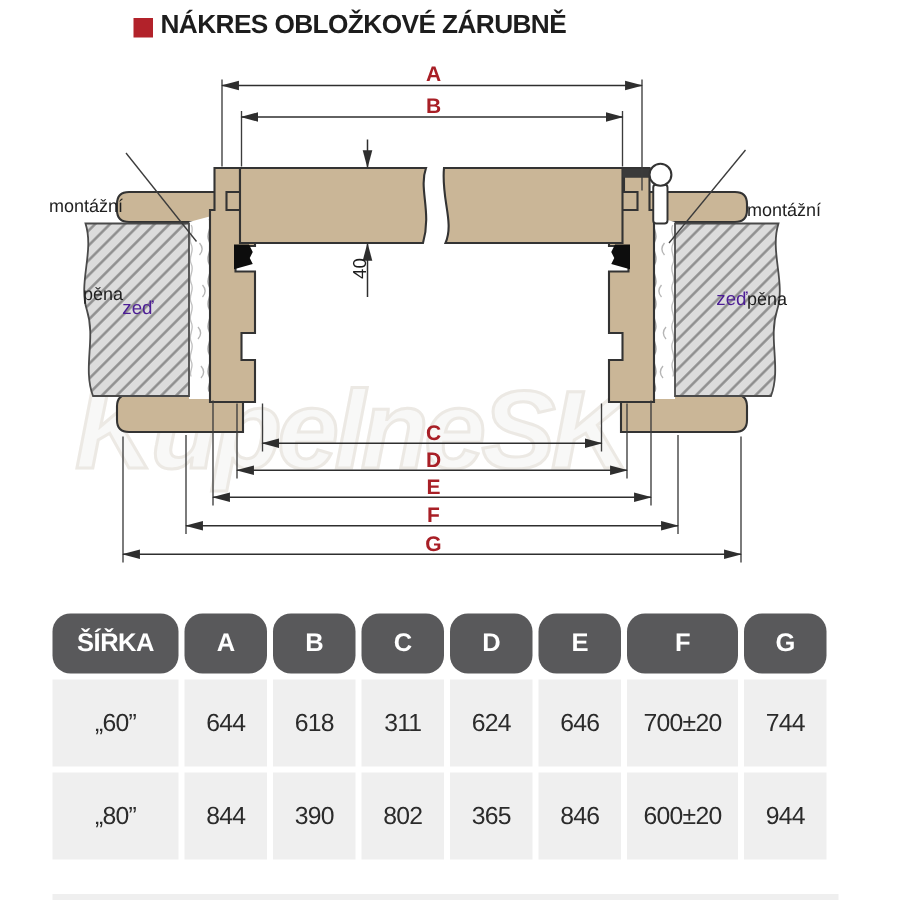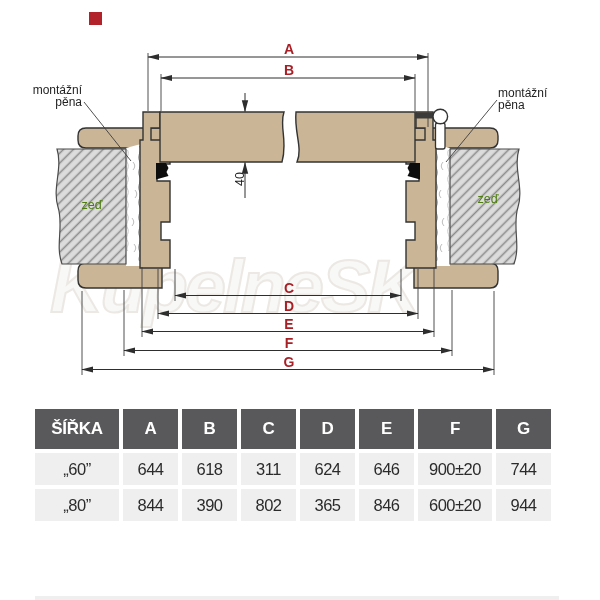"NÁKRES OBLOŽKOVÉ ZÁRUBNĚ" div.title-text { html: none -> <div>NÁKRES OBLOŽKOVÉ ZÁRUBNĚ</div> }
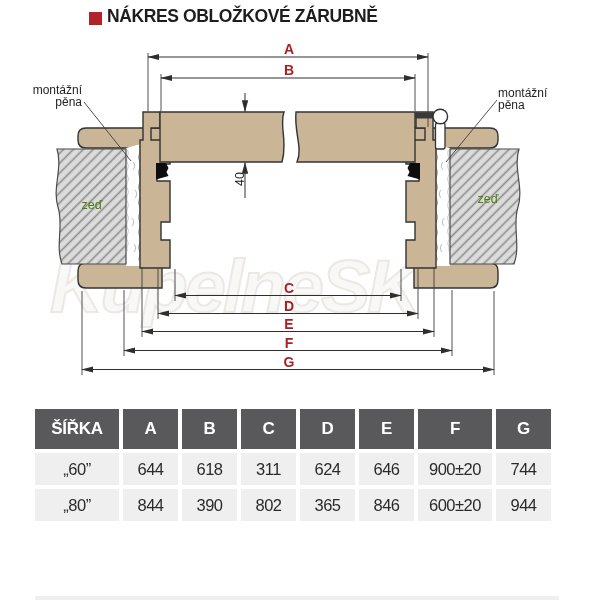"montážní" .lbl-foam span { margin-top: none -> 47px }
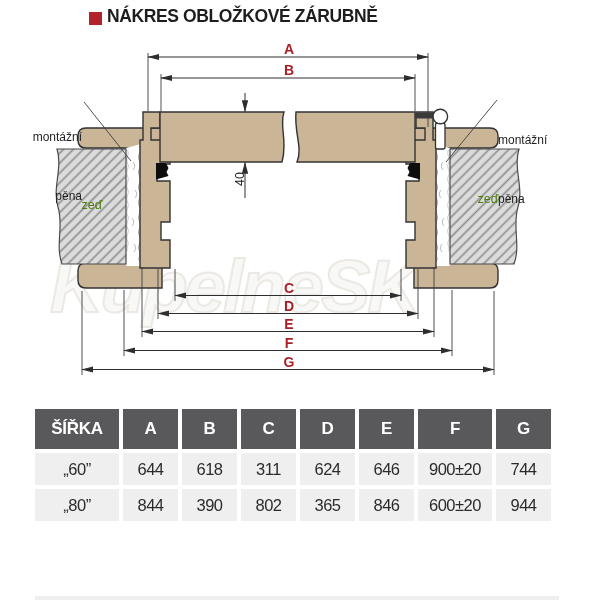"zeď" .lbl-zed { color: #4d7c0f -> #4c1d95 }
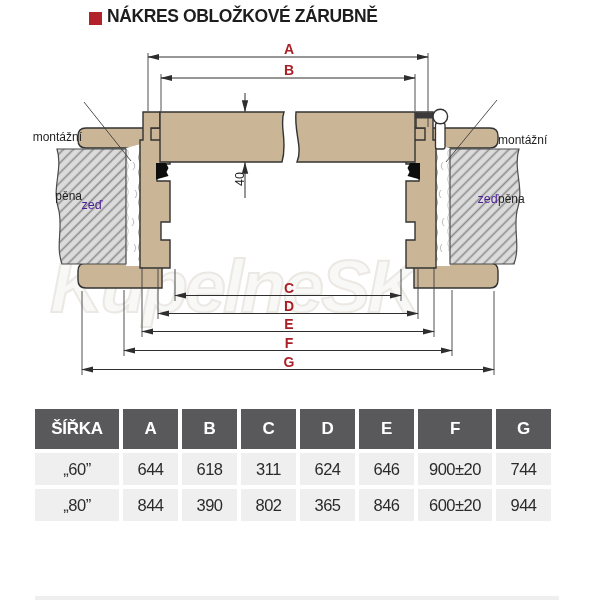"ŠÍŘKA" table.dims th { border-radius: none -> 12px }
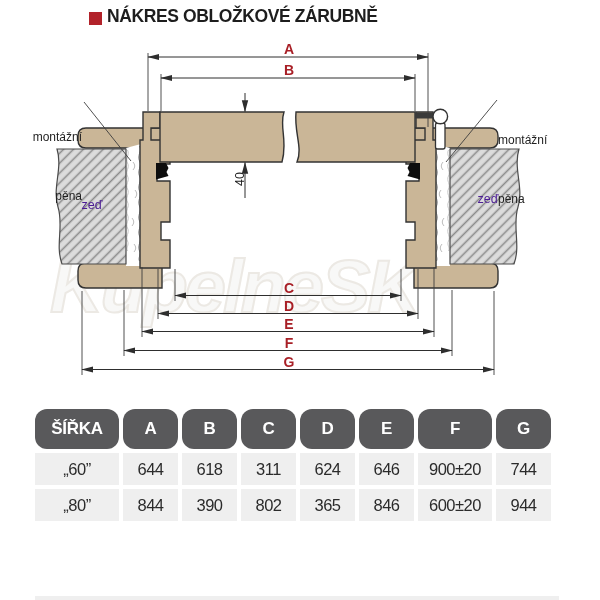"„60”" table.dims td { padding: 4px 2px -> 17px 2px }
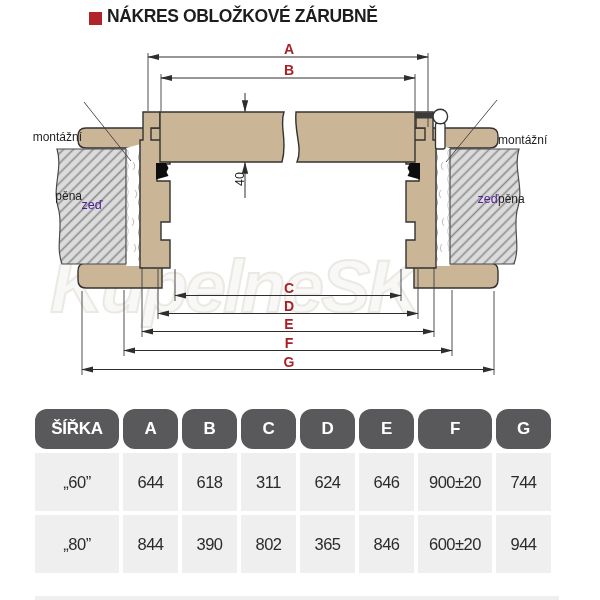"900±20" td { text: 900 -> 700 }
